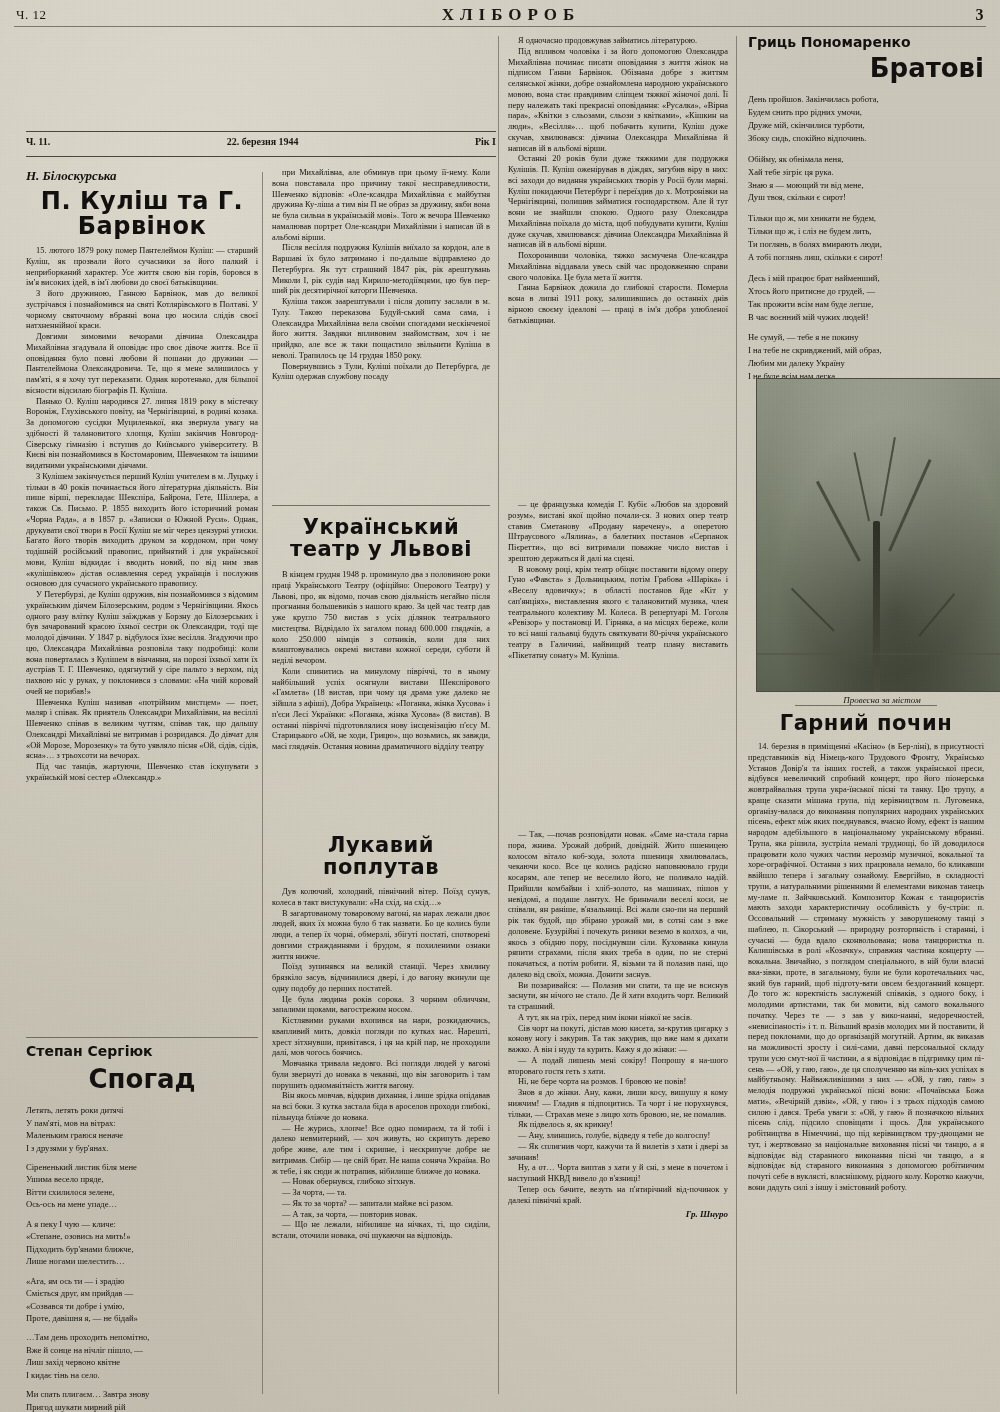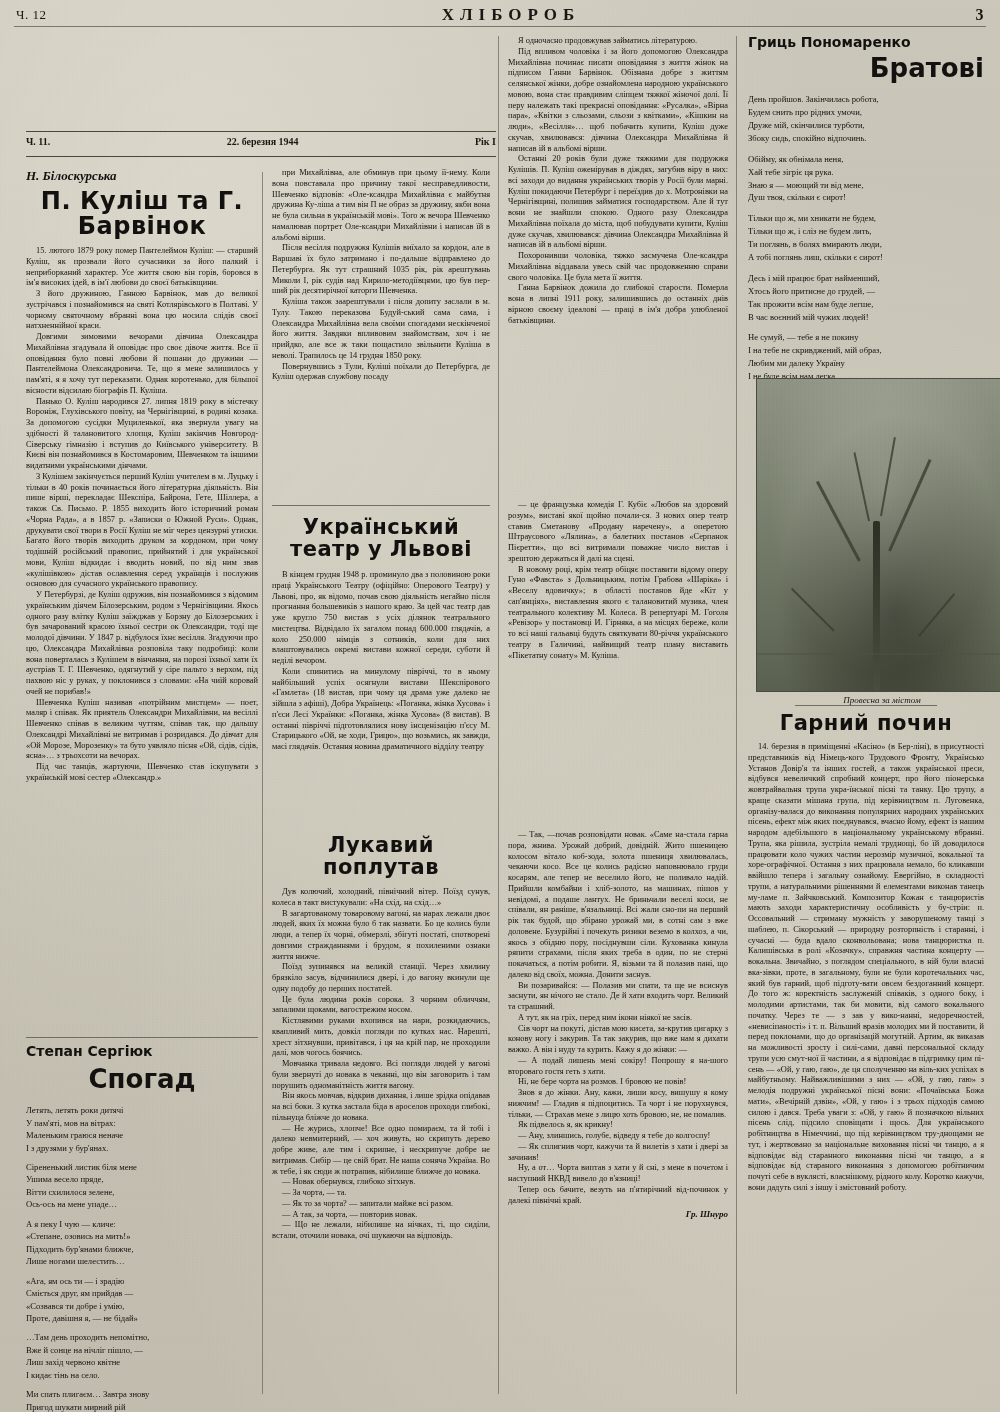"Після весілля подружжя Кулішів виїхало" p { text: 1035 -> 1847 }
